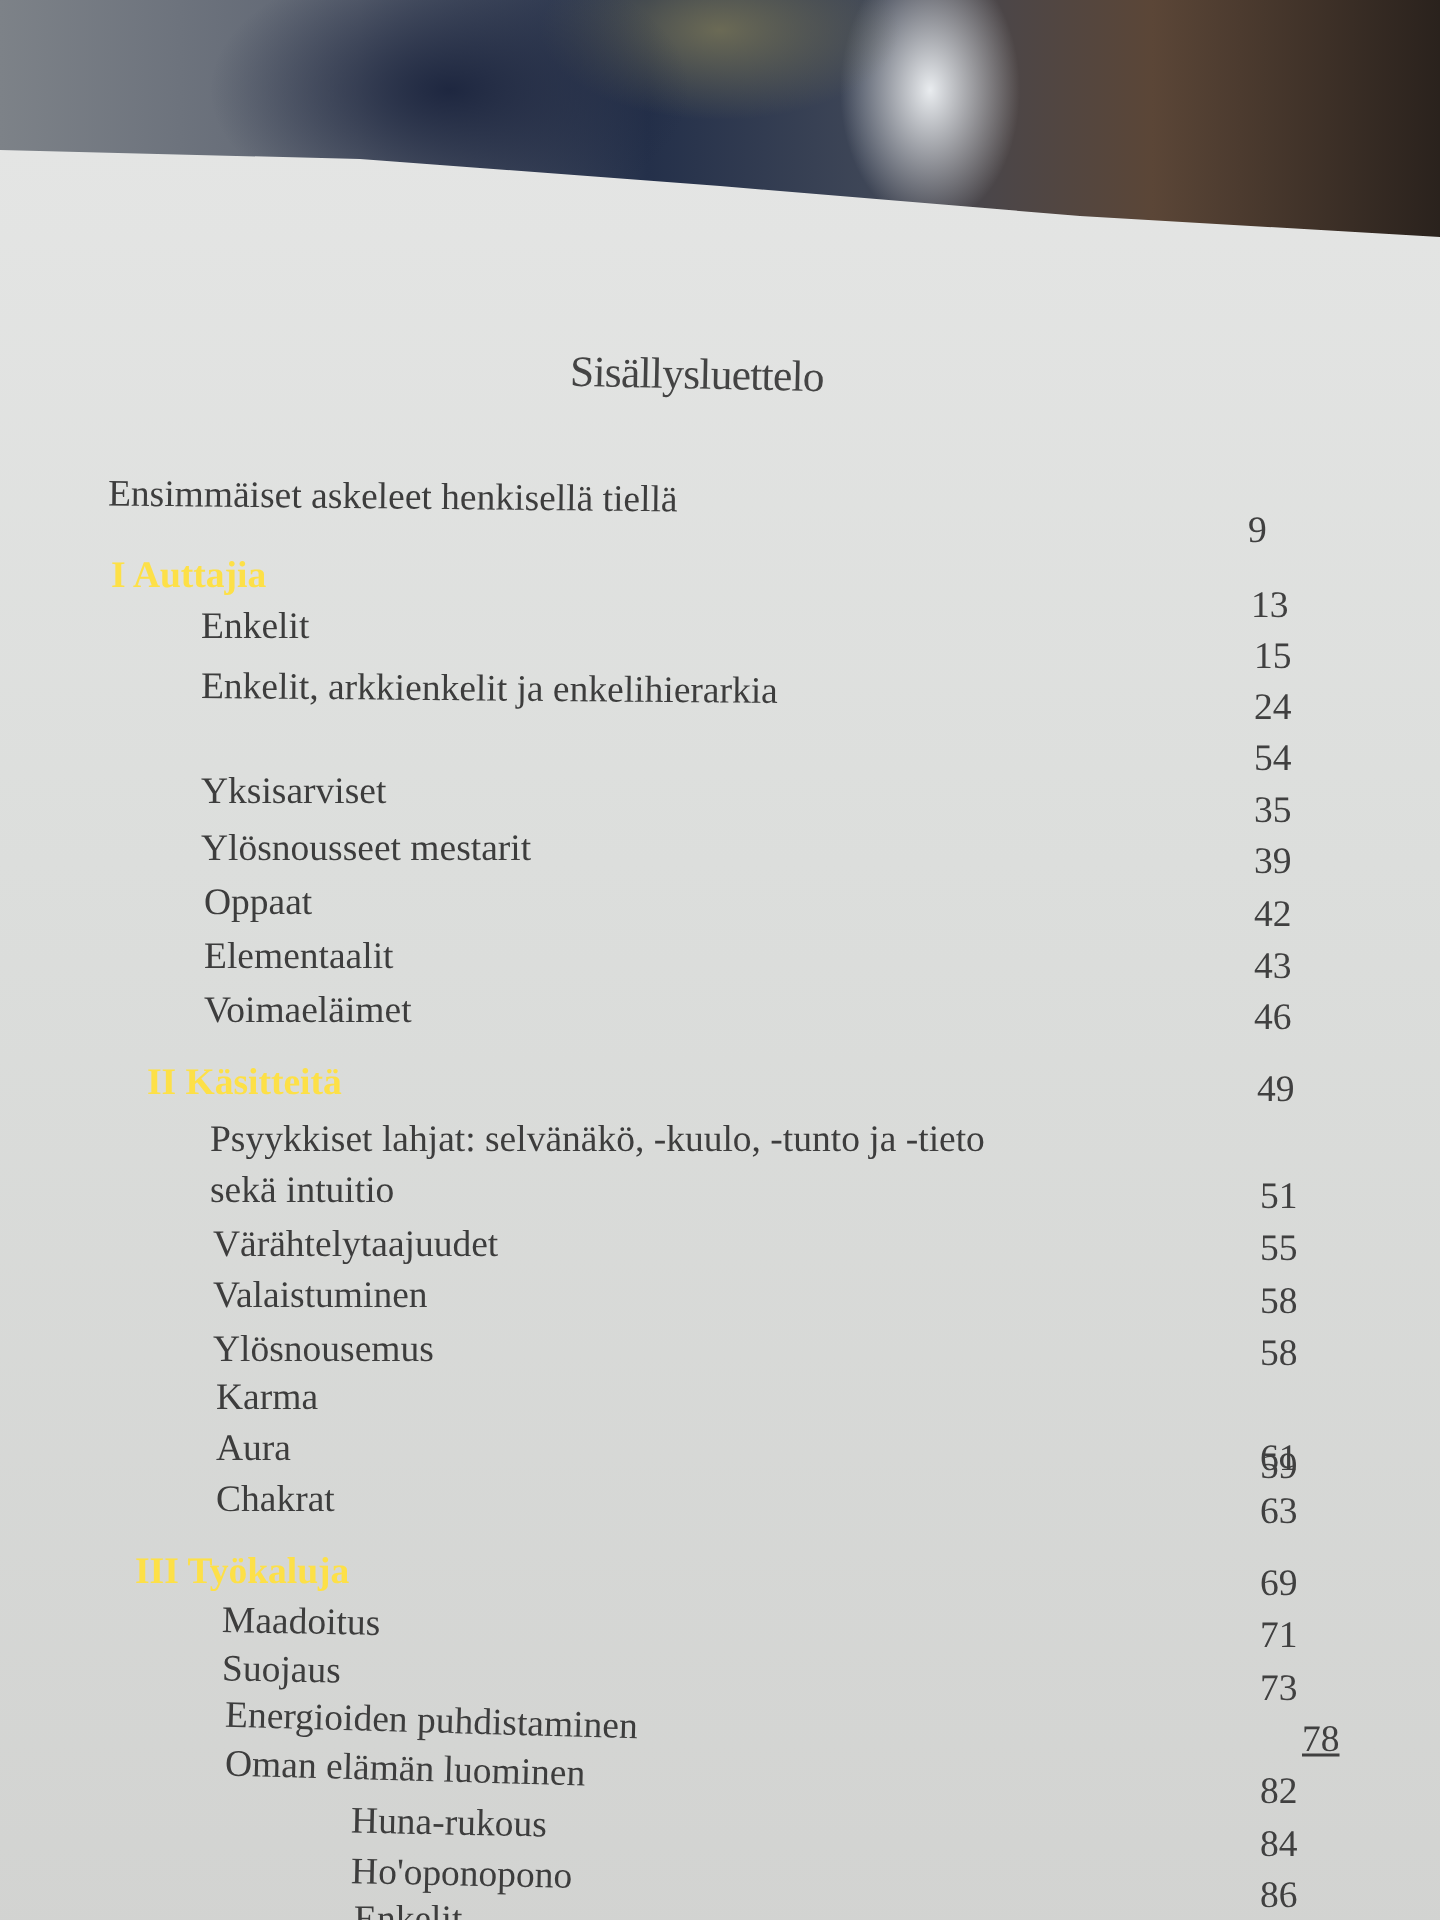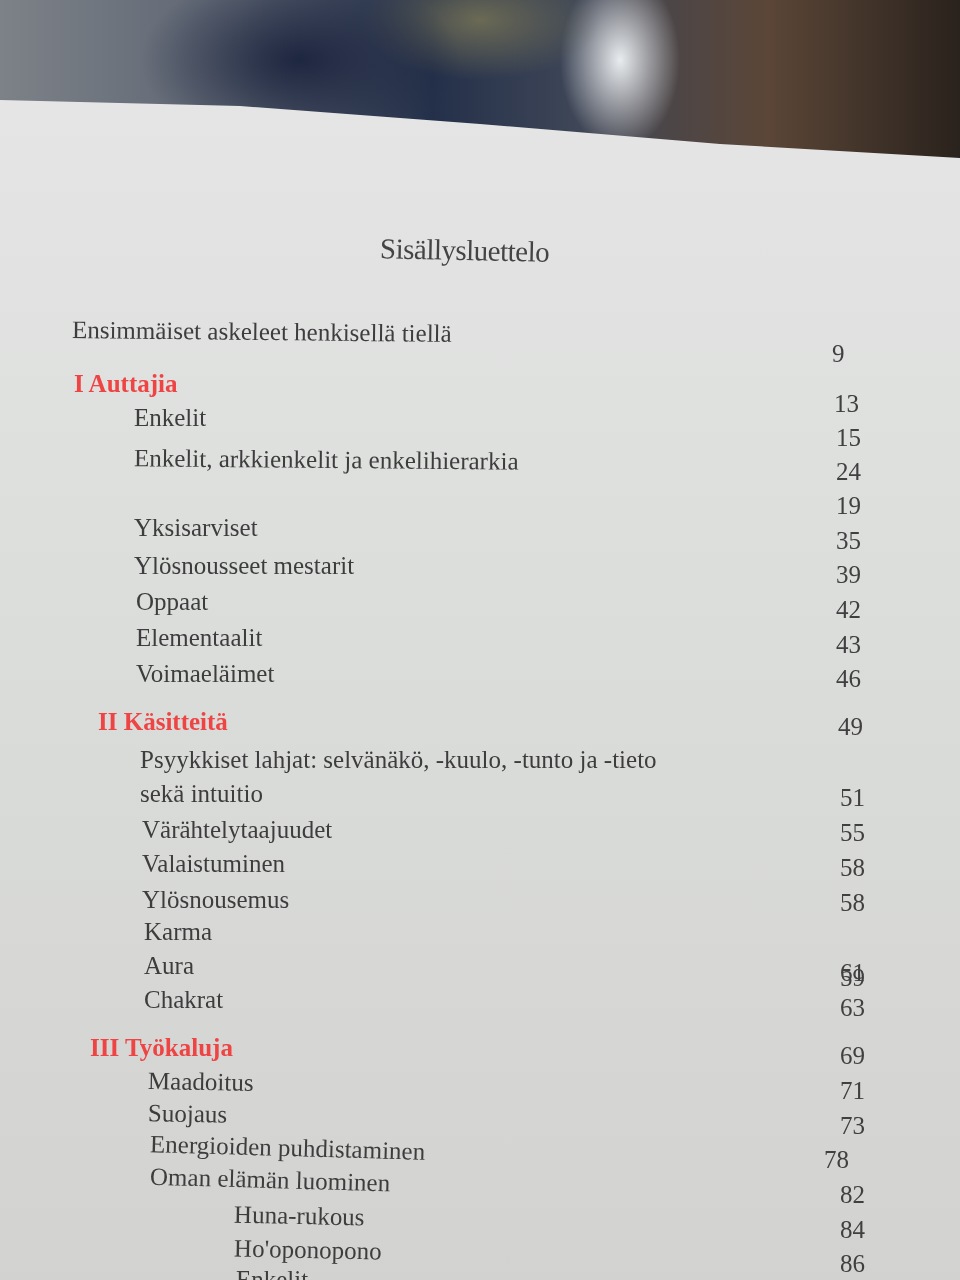"I Auttajia" .entry.part { color: #ef4444 -> #fde047 }
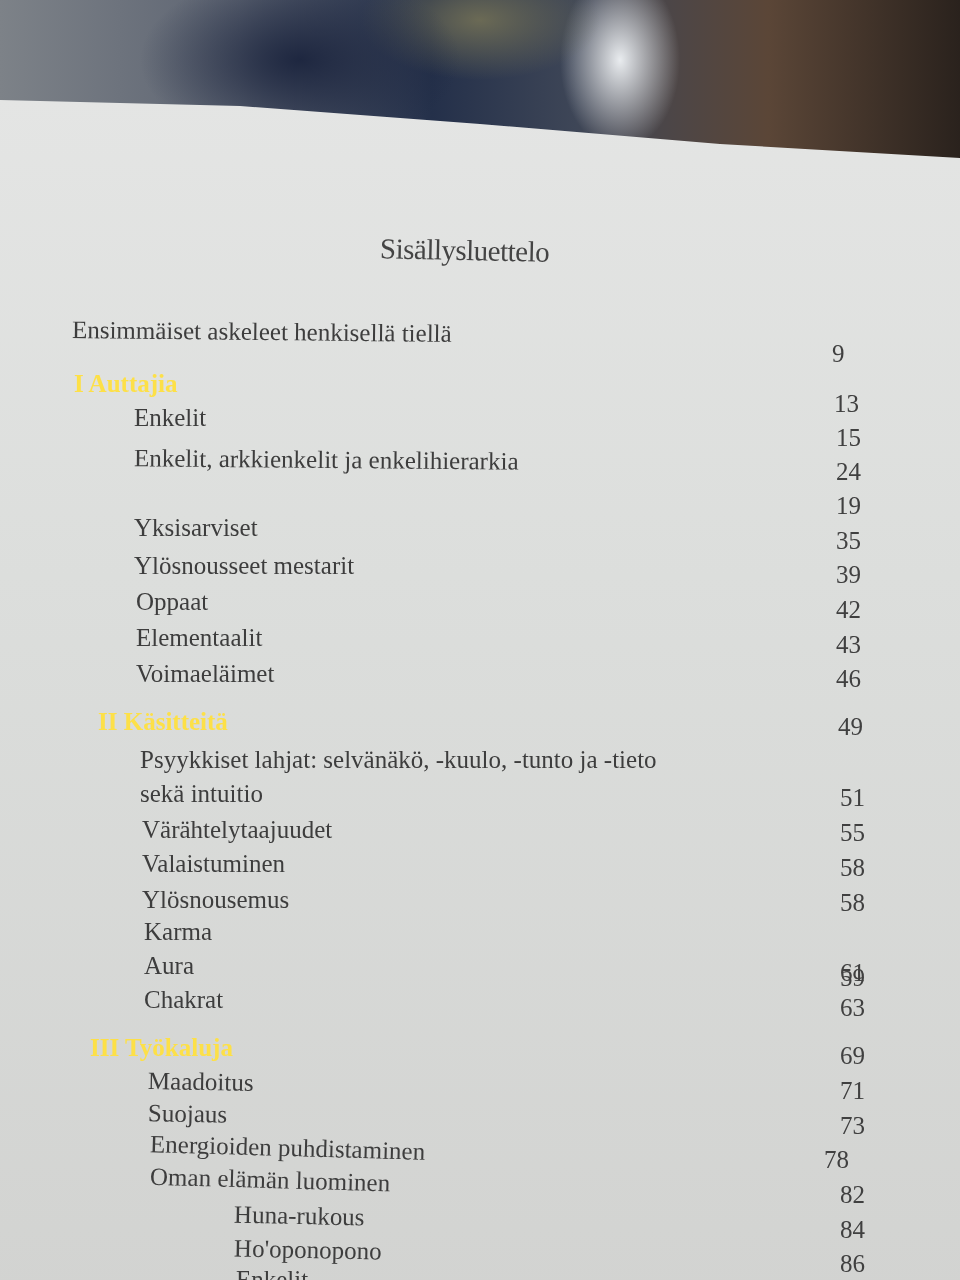"19" div.num { text: 19 -> 54 }
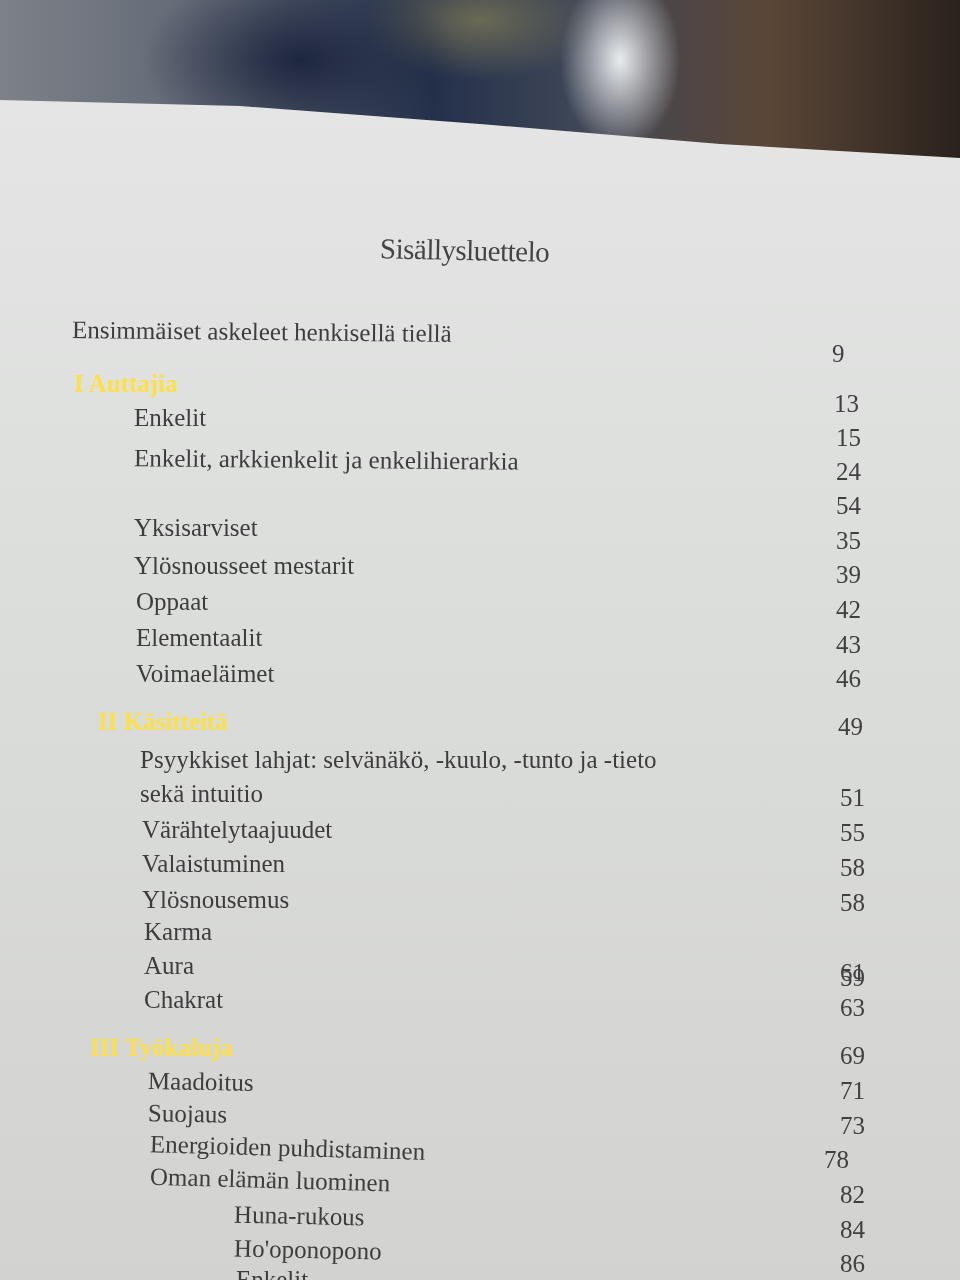"78" div.num { left: 824px -> 868px; text-decoration: none -> underline }
